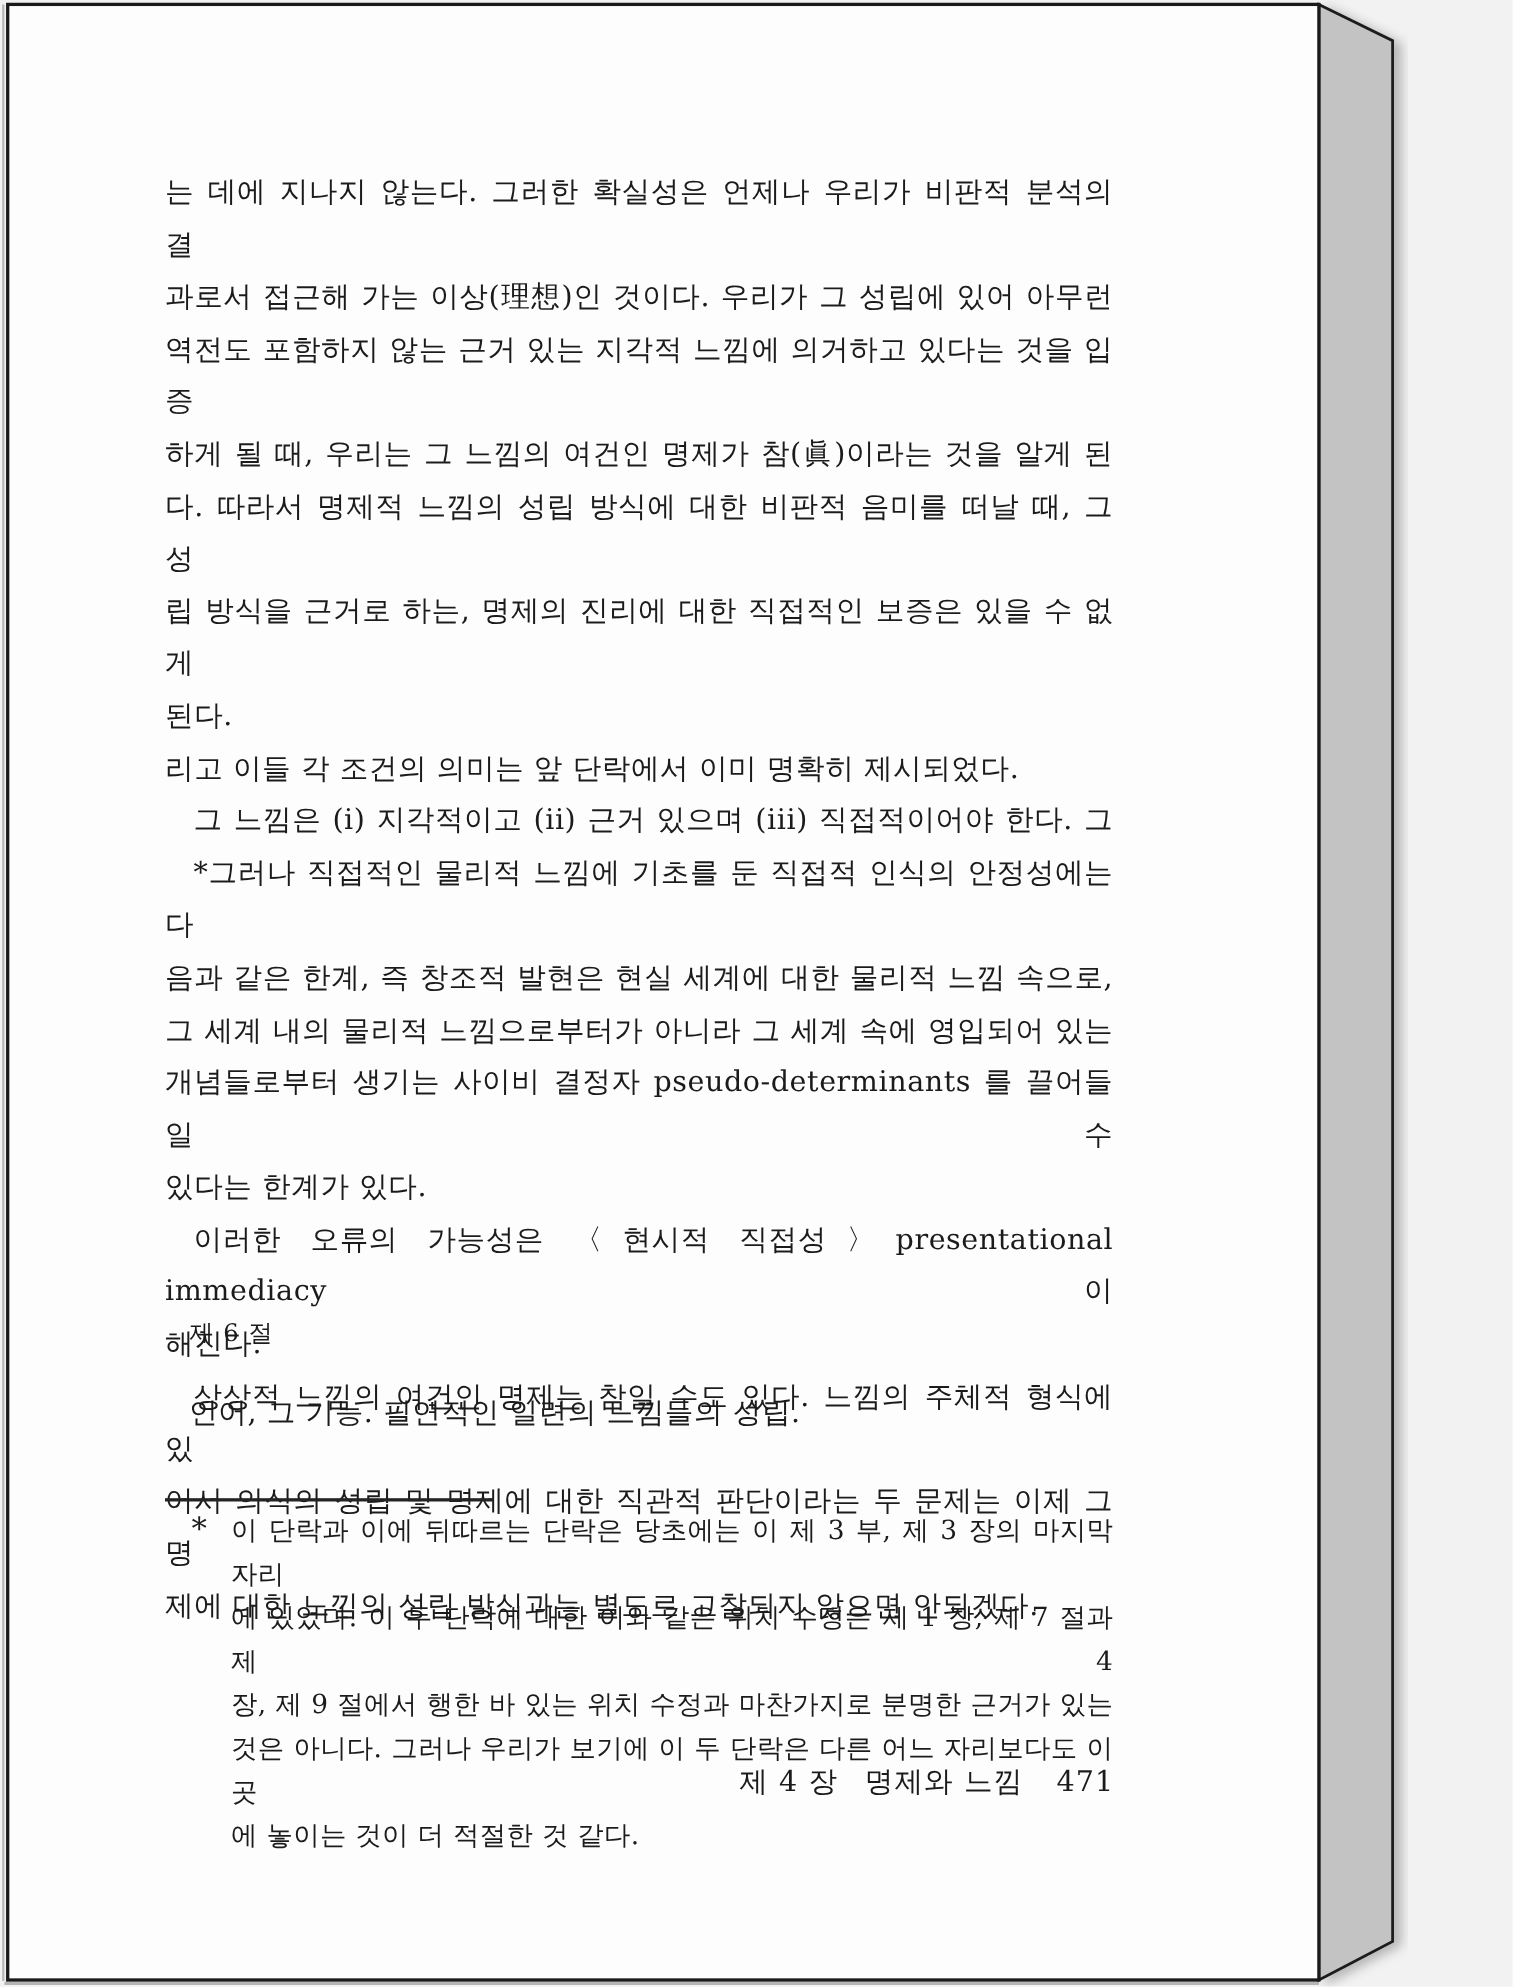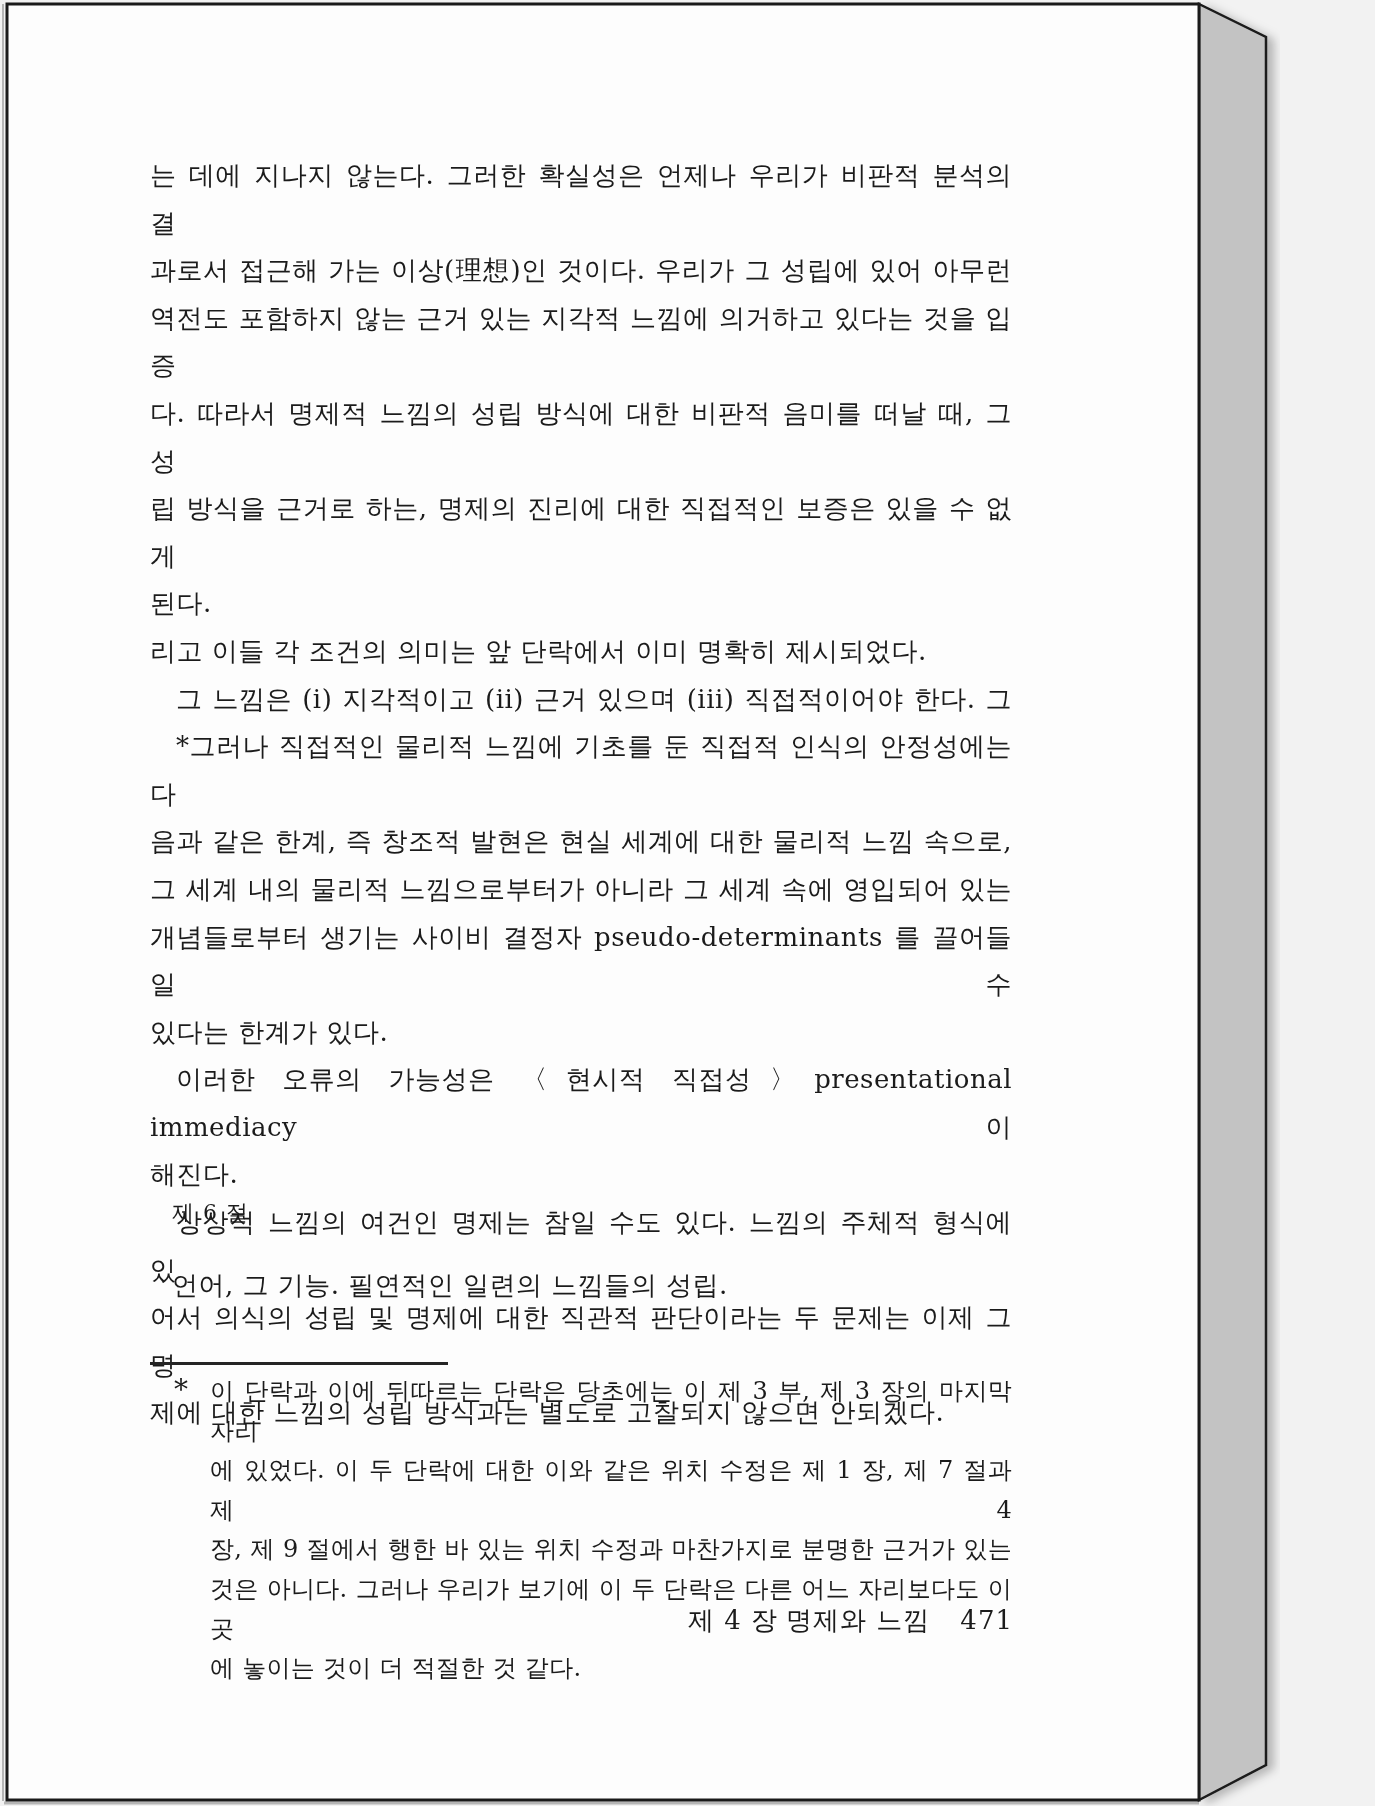"하게 될 때, 우리는 그" div.line { html: none -> <div>하게 될 때, 우리는 그 느낌의 여건인 명제가 참(眞)이라는 것을 알게 된</div> }
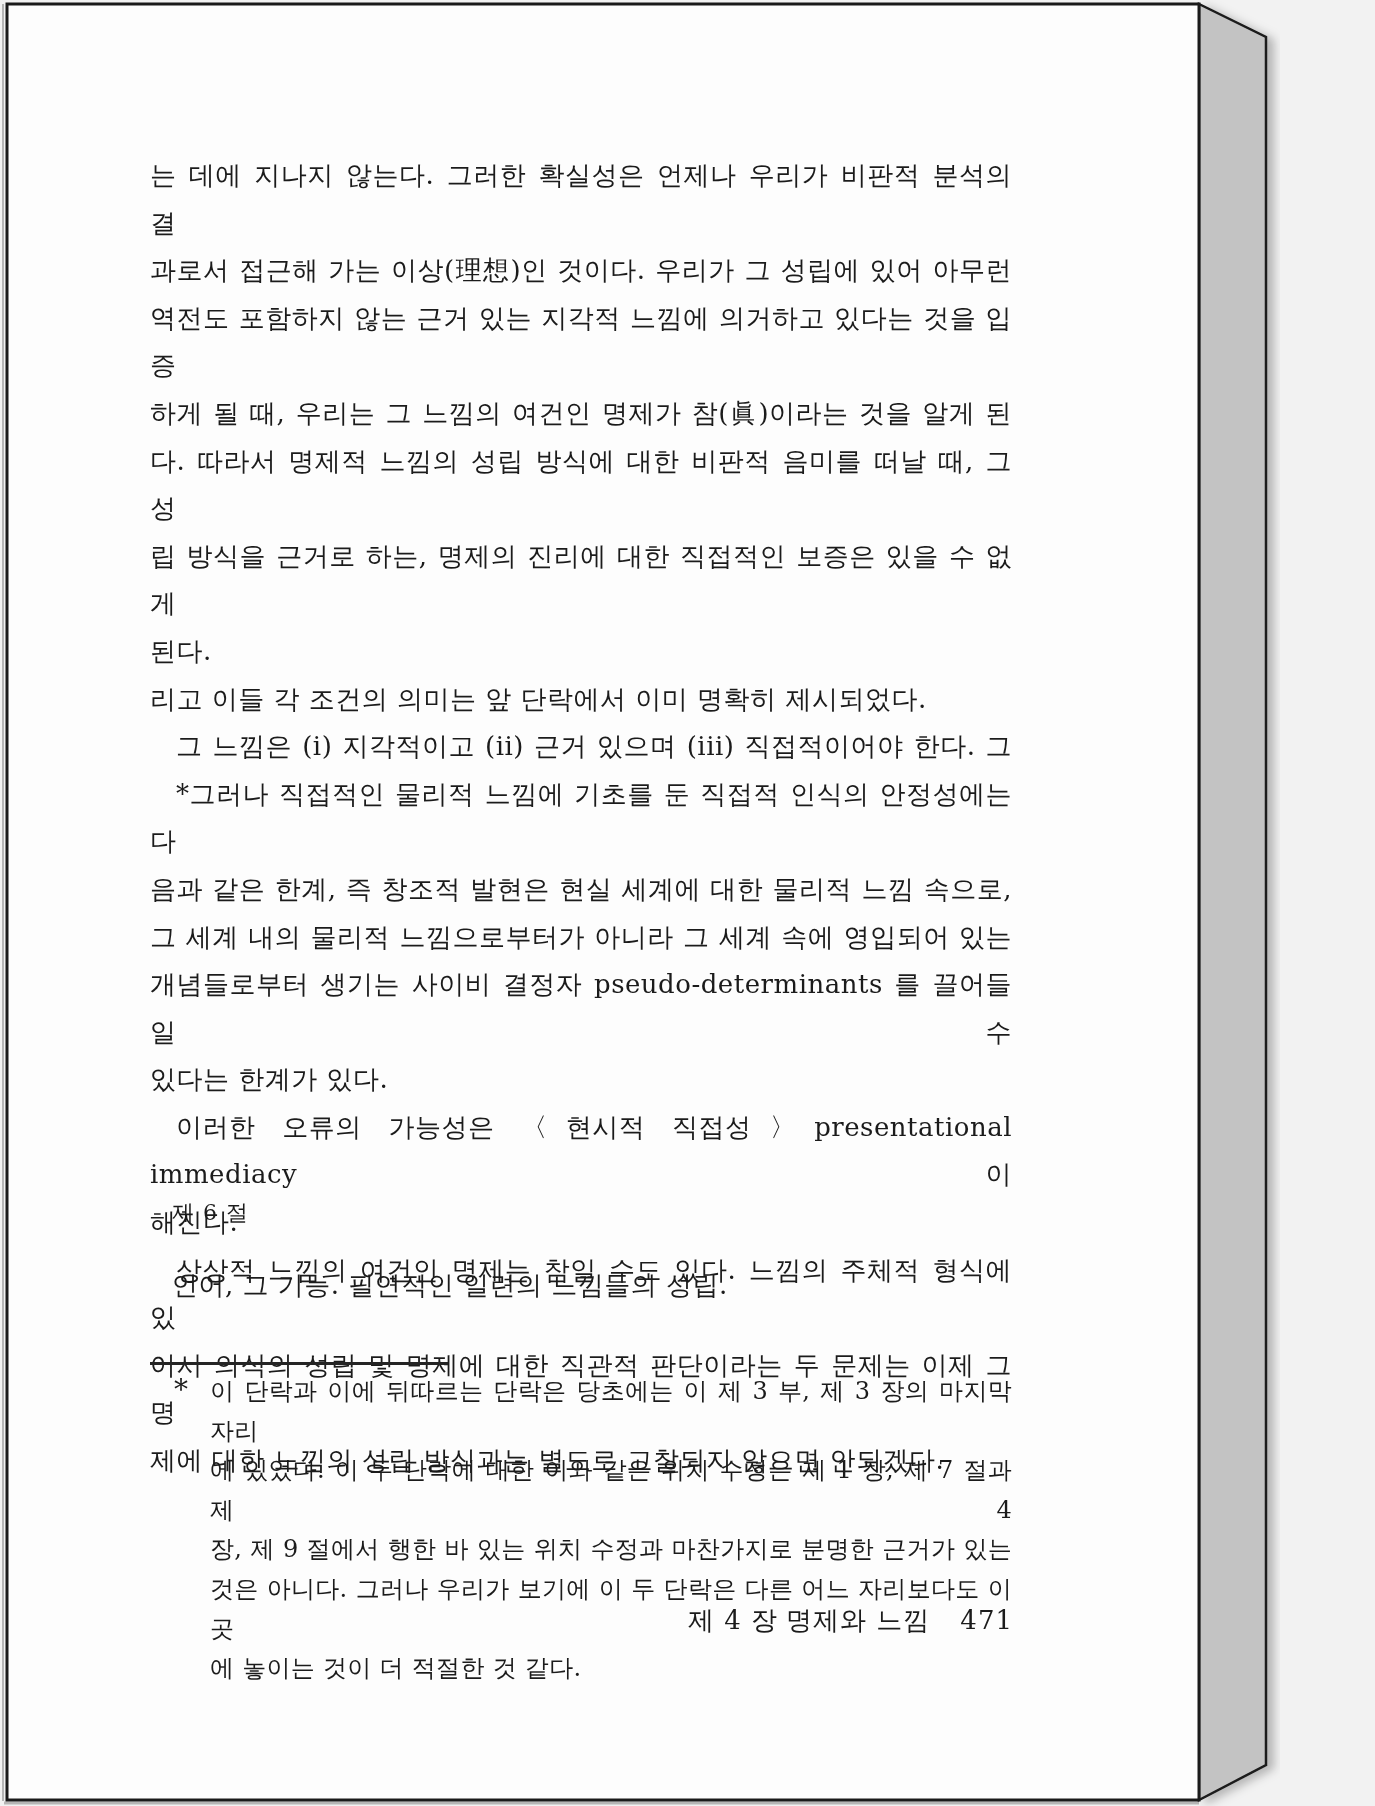"명제와 느낌" .ft-title { margin-left: 8px -> 24px }
